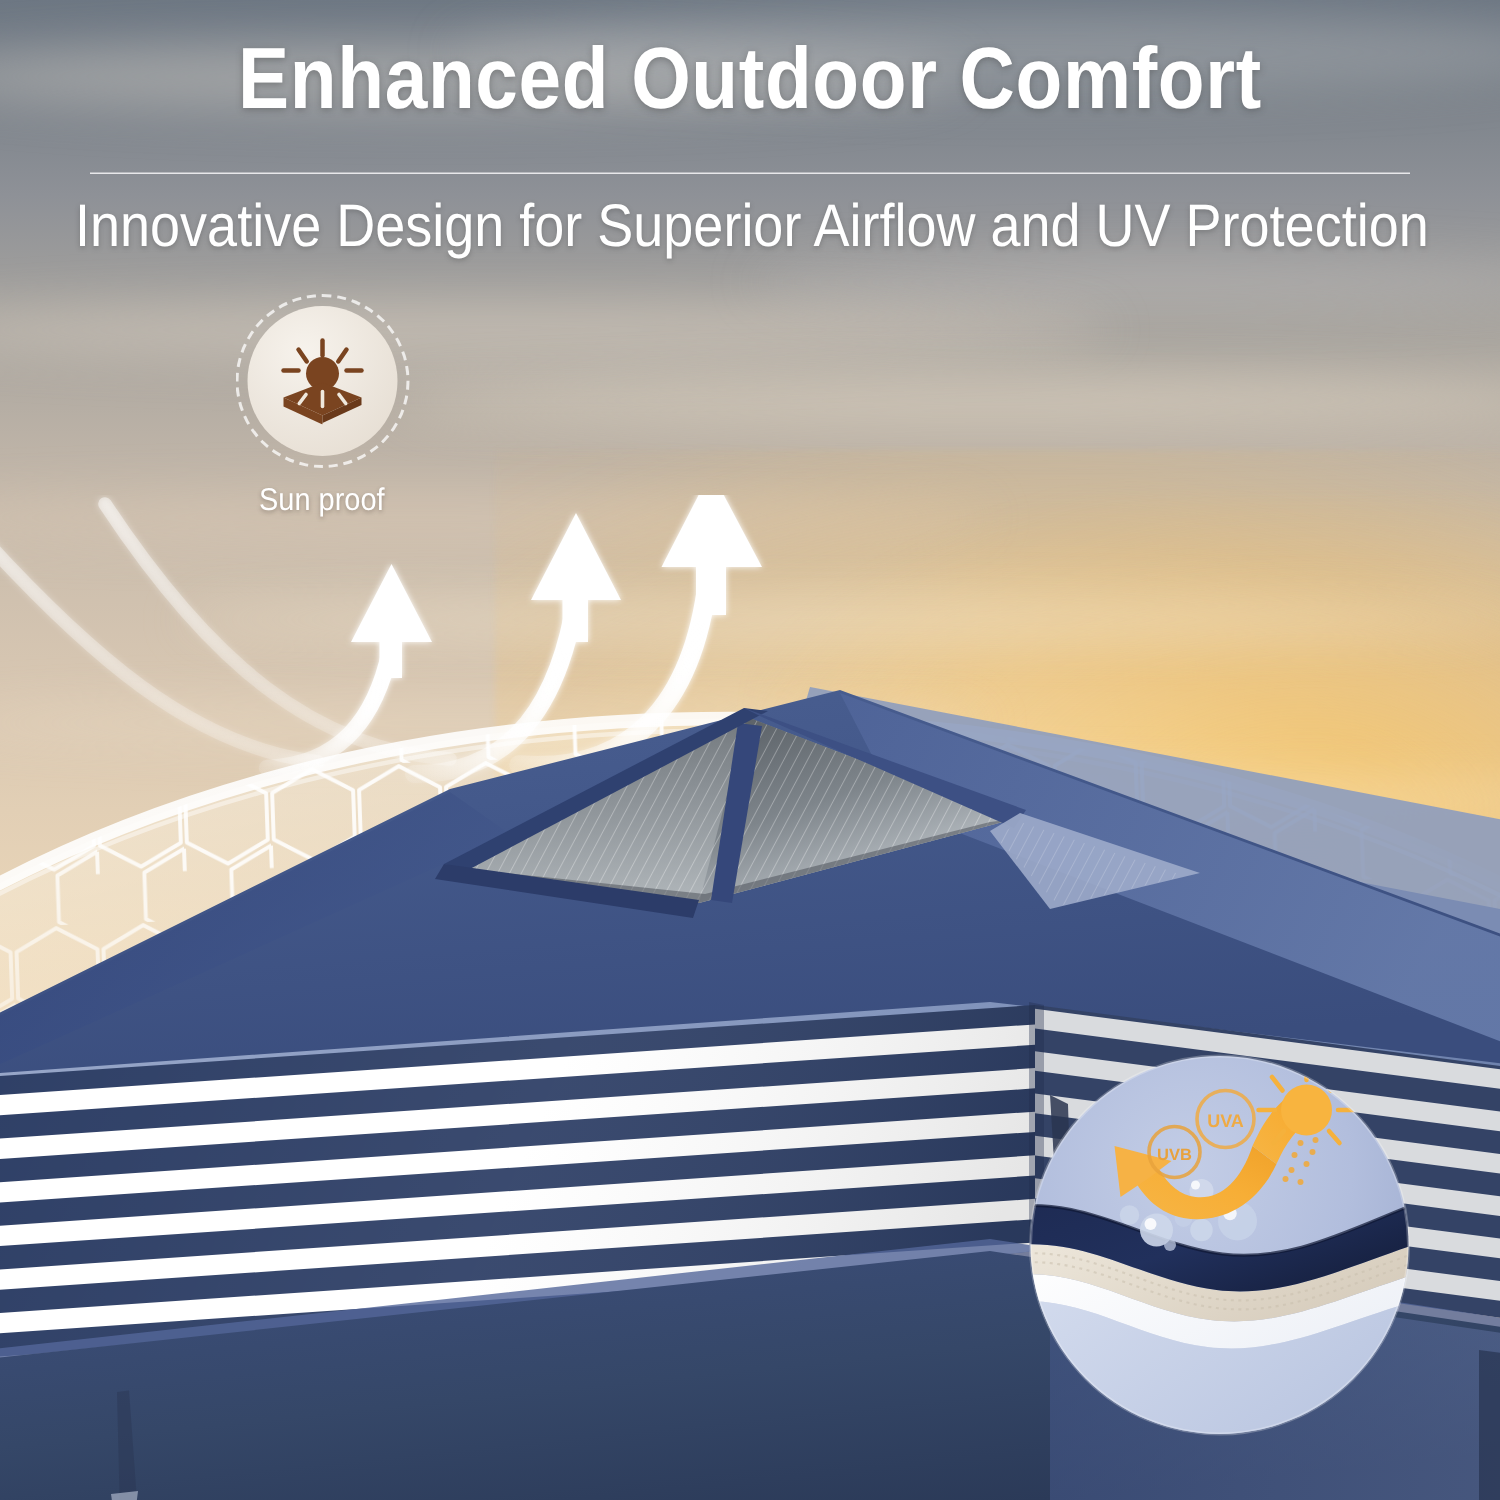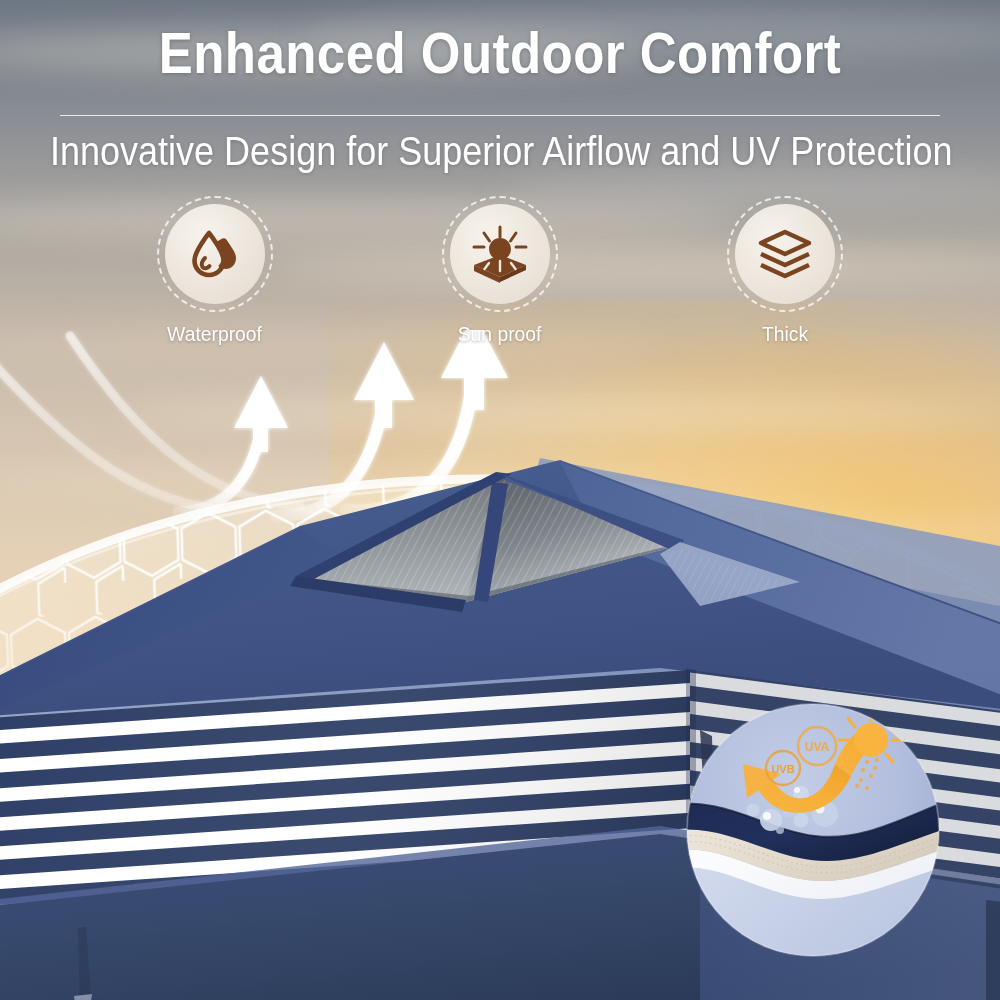"Waterproof" div.feature { html: <div> <div> <div> <svg> <path></path> <path></path> <path></path> </svg> </div> </div> <div>Waterproof</div> </div> -> none }
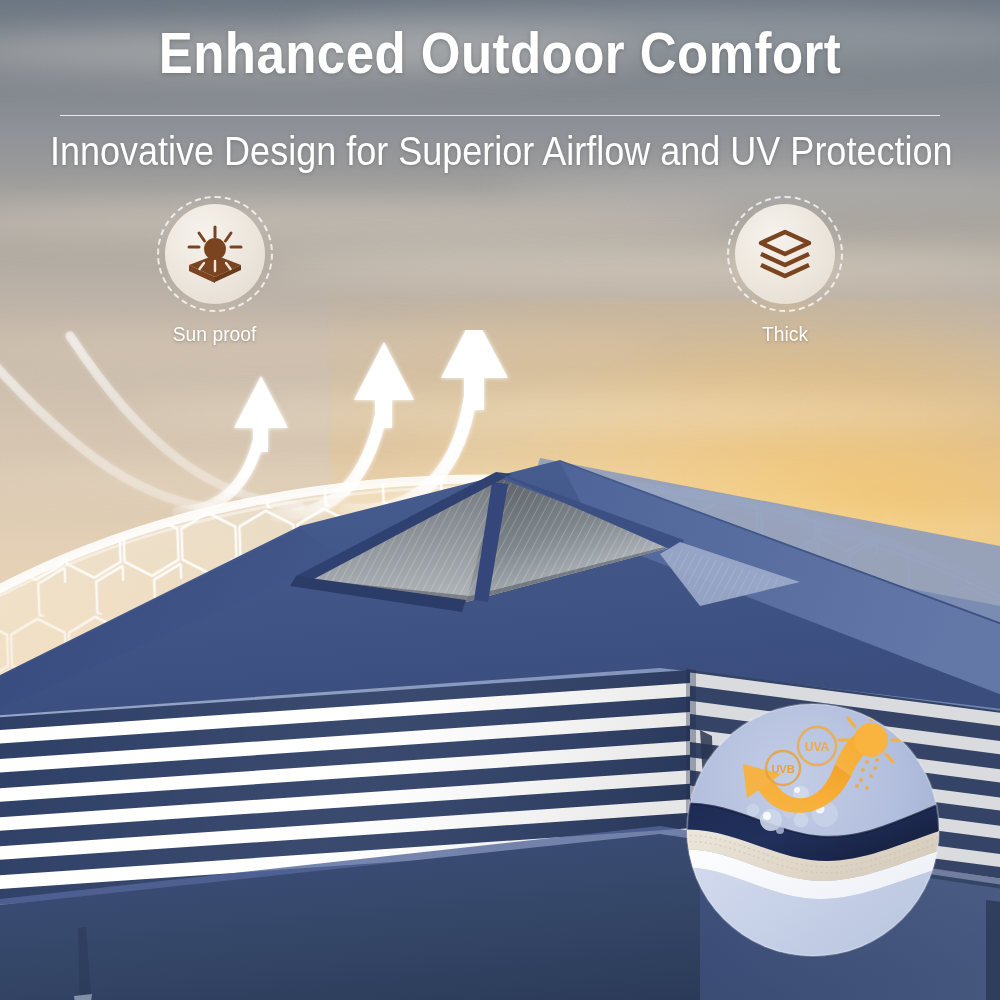"Thick" div.feature { html: <div> <div> <div> <svg> <g> <path></path> <path></path> <path></path> </g> </svg> </div> </div> <div>Thick</div> </div> -> none }
